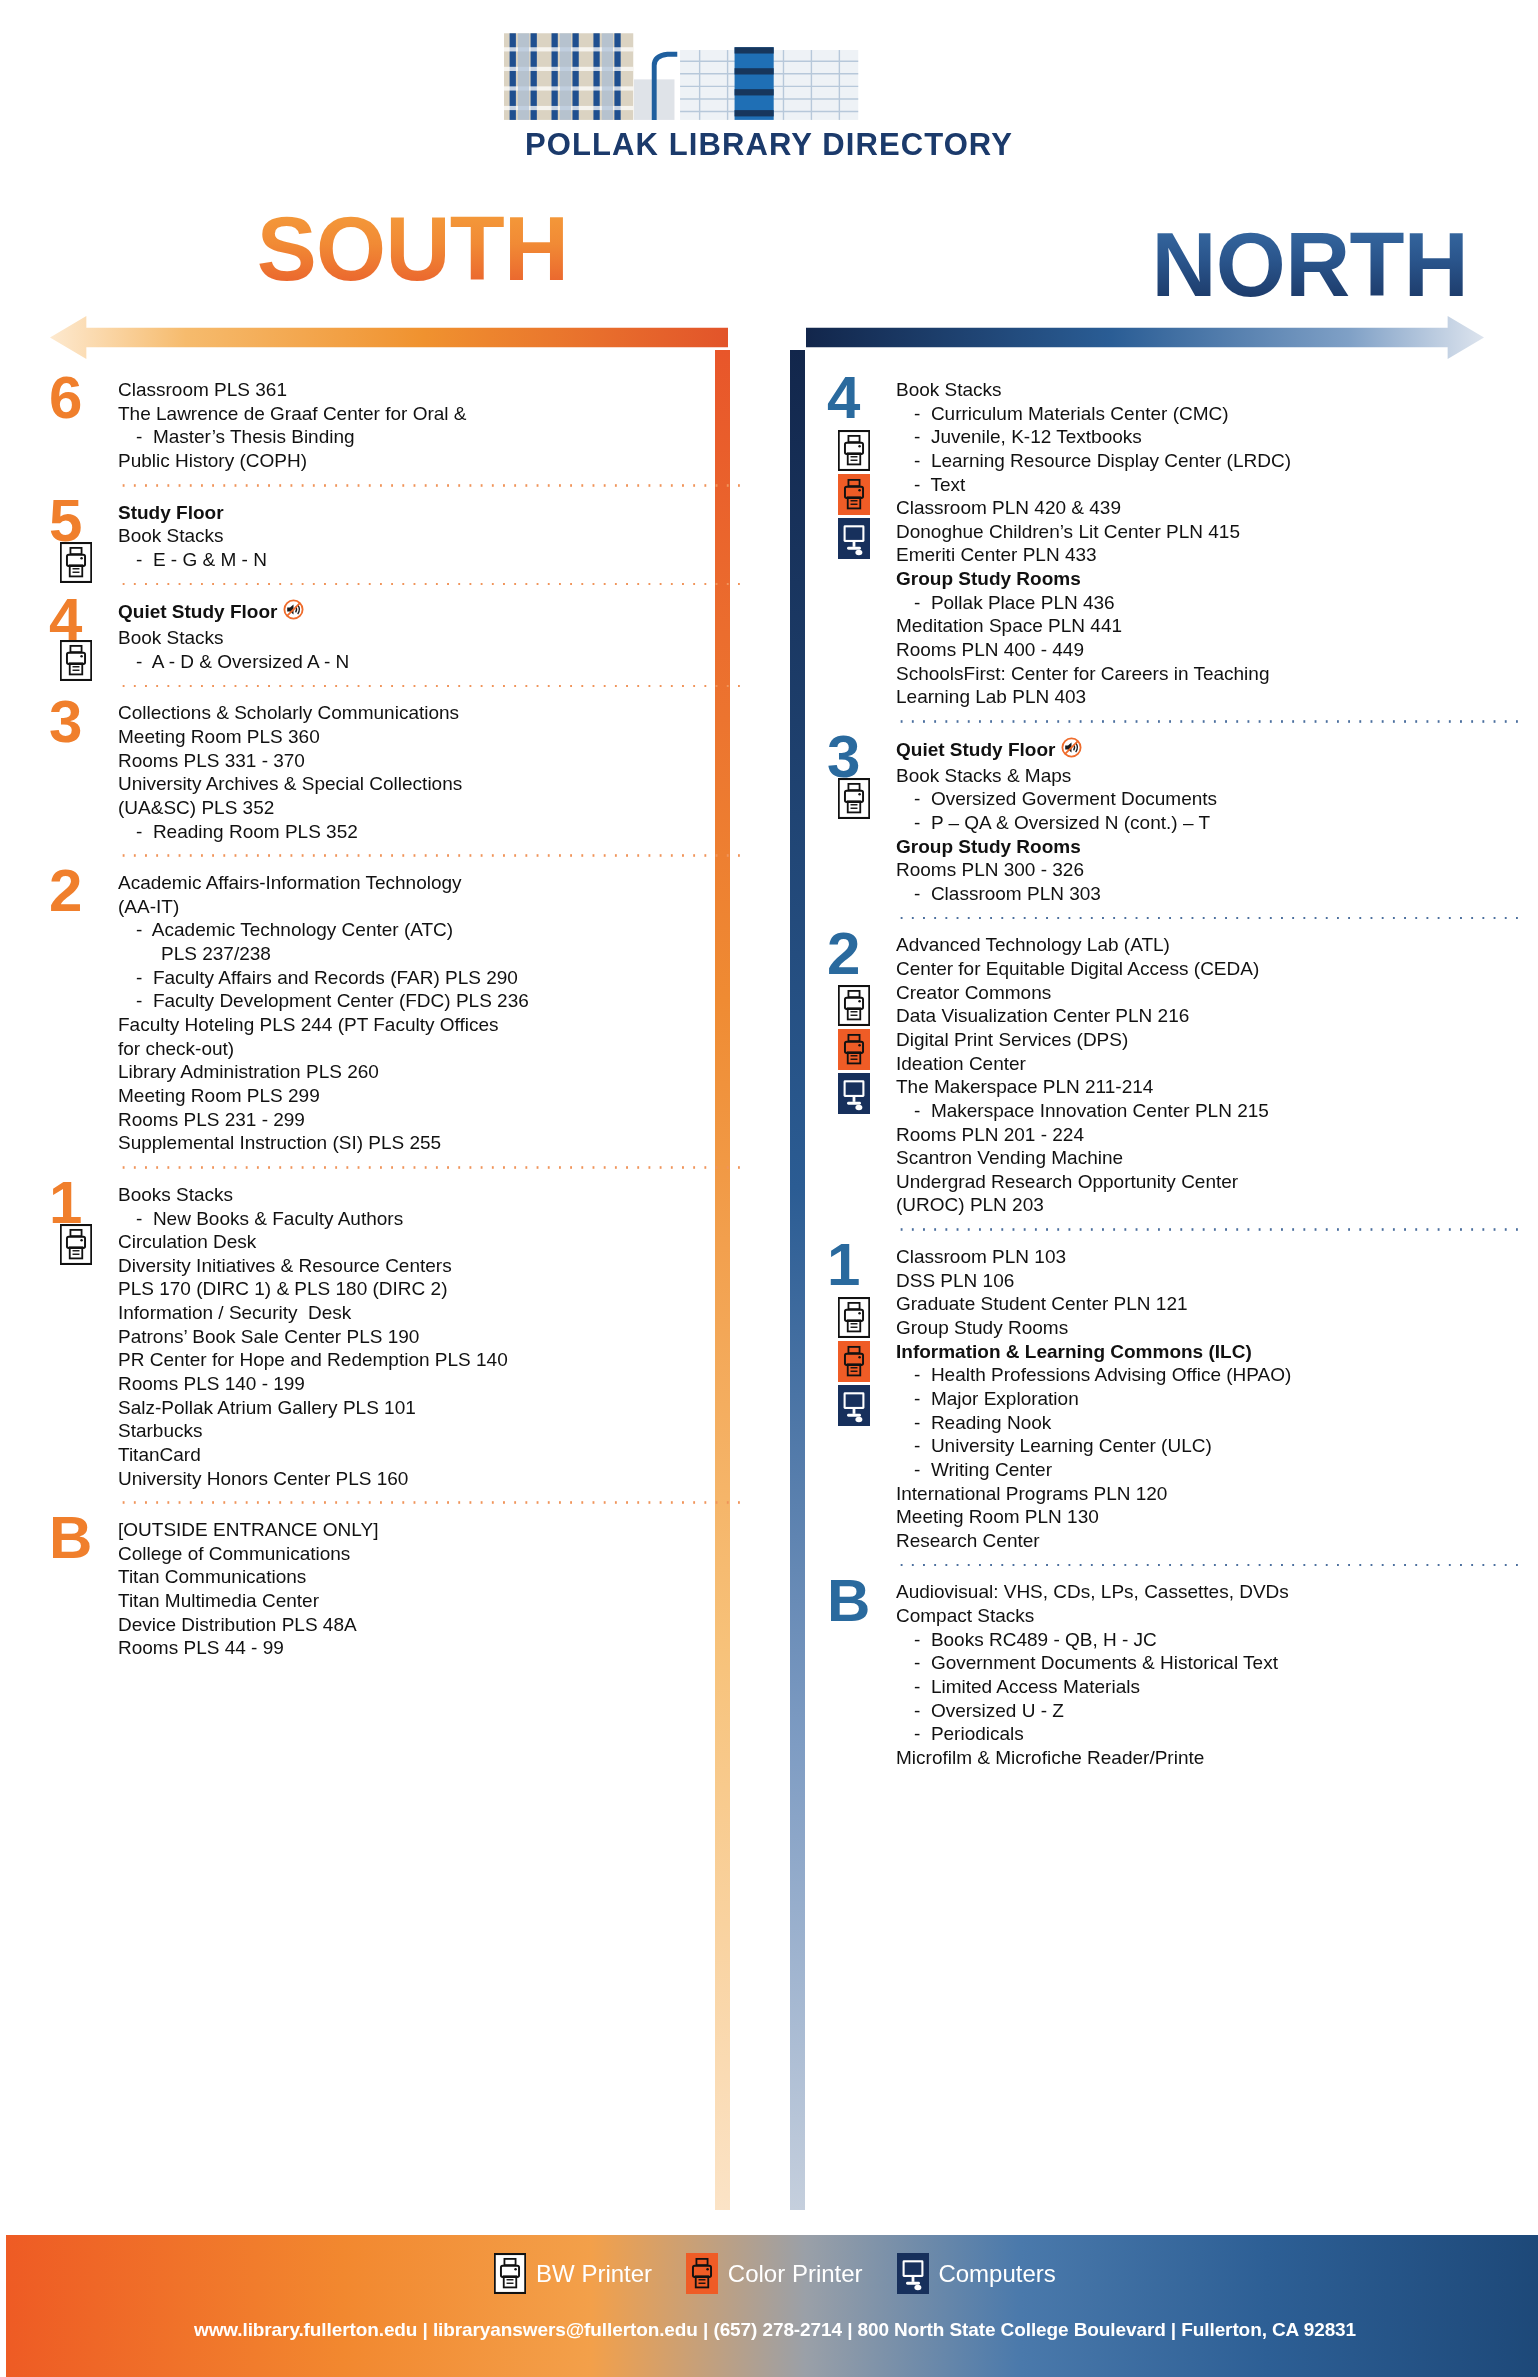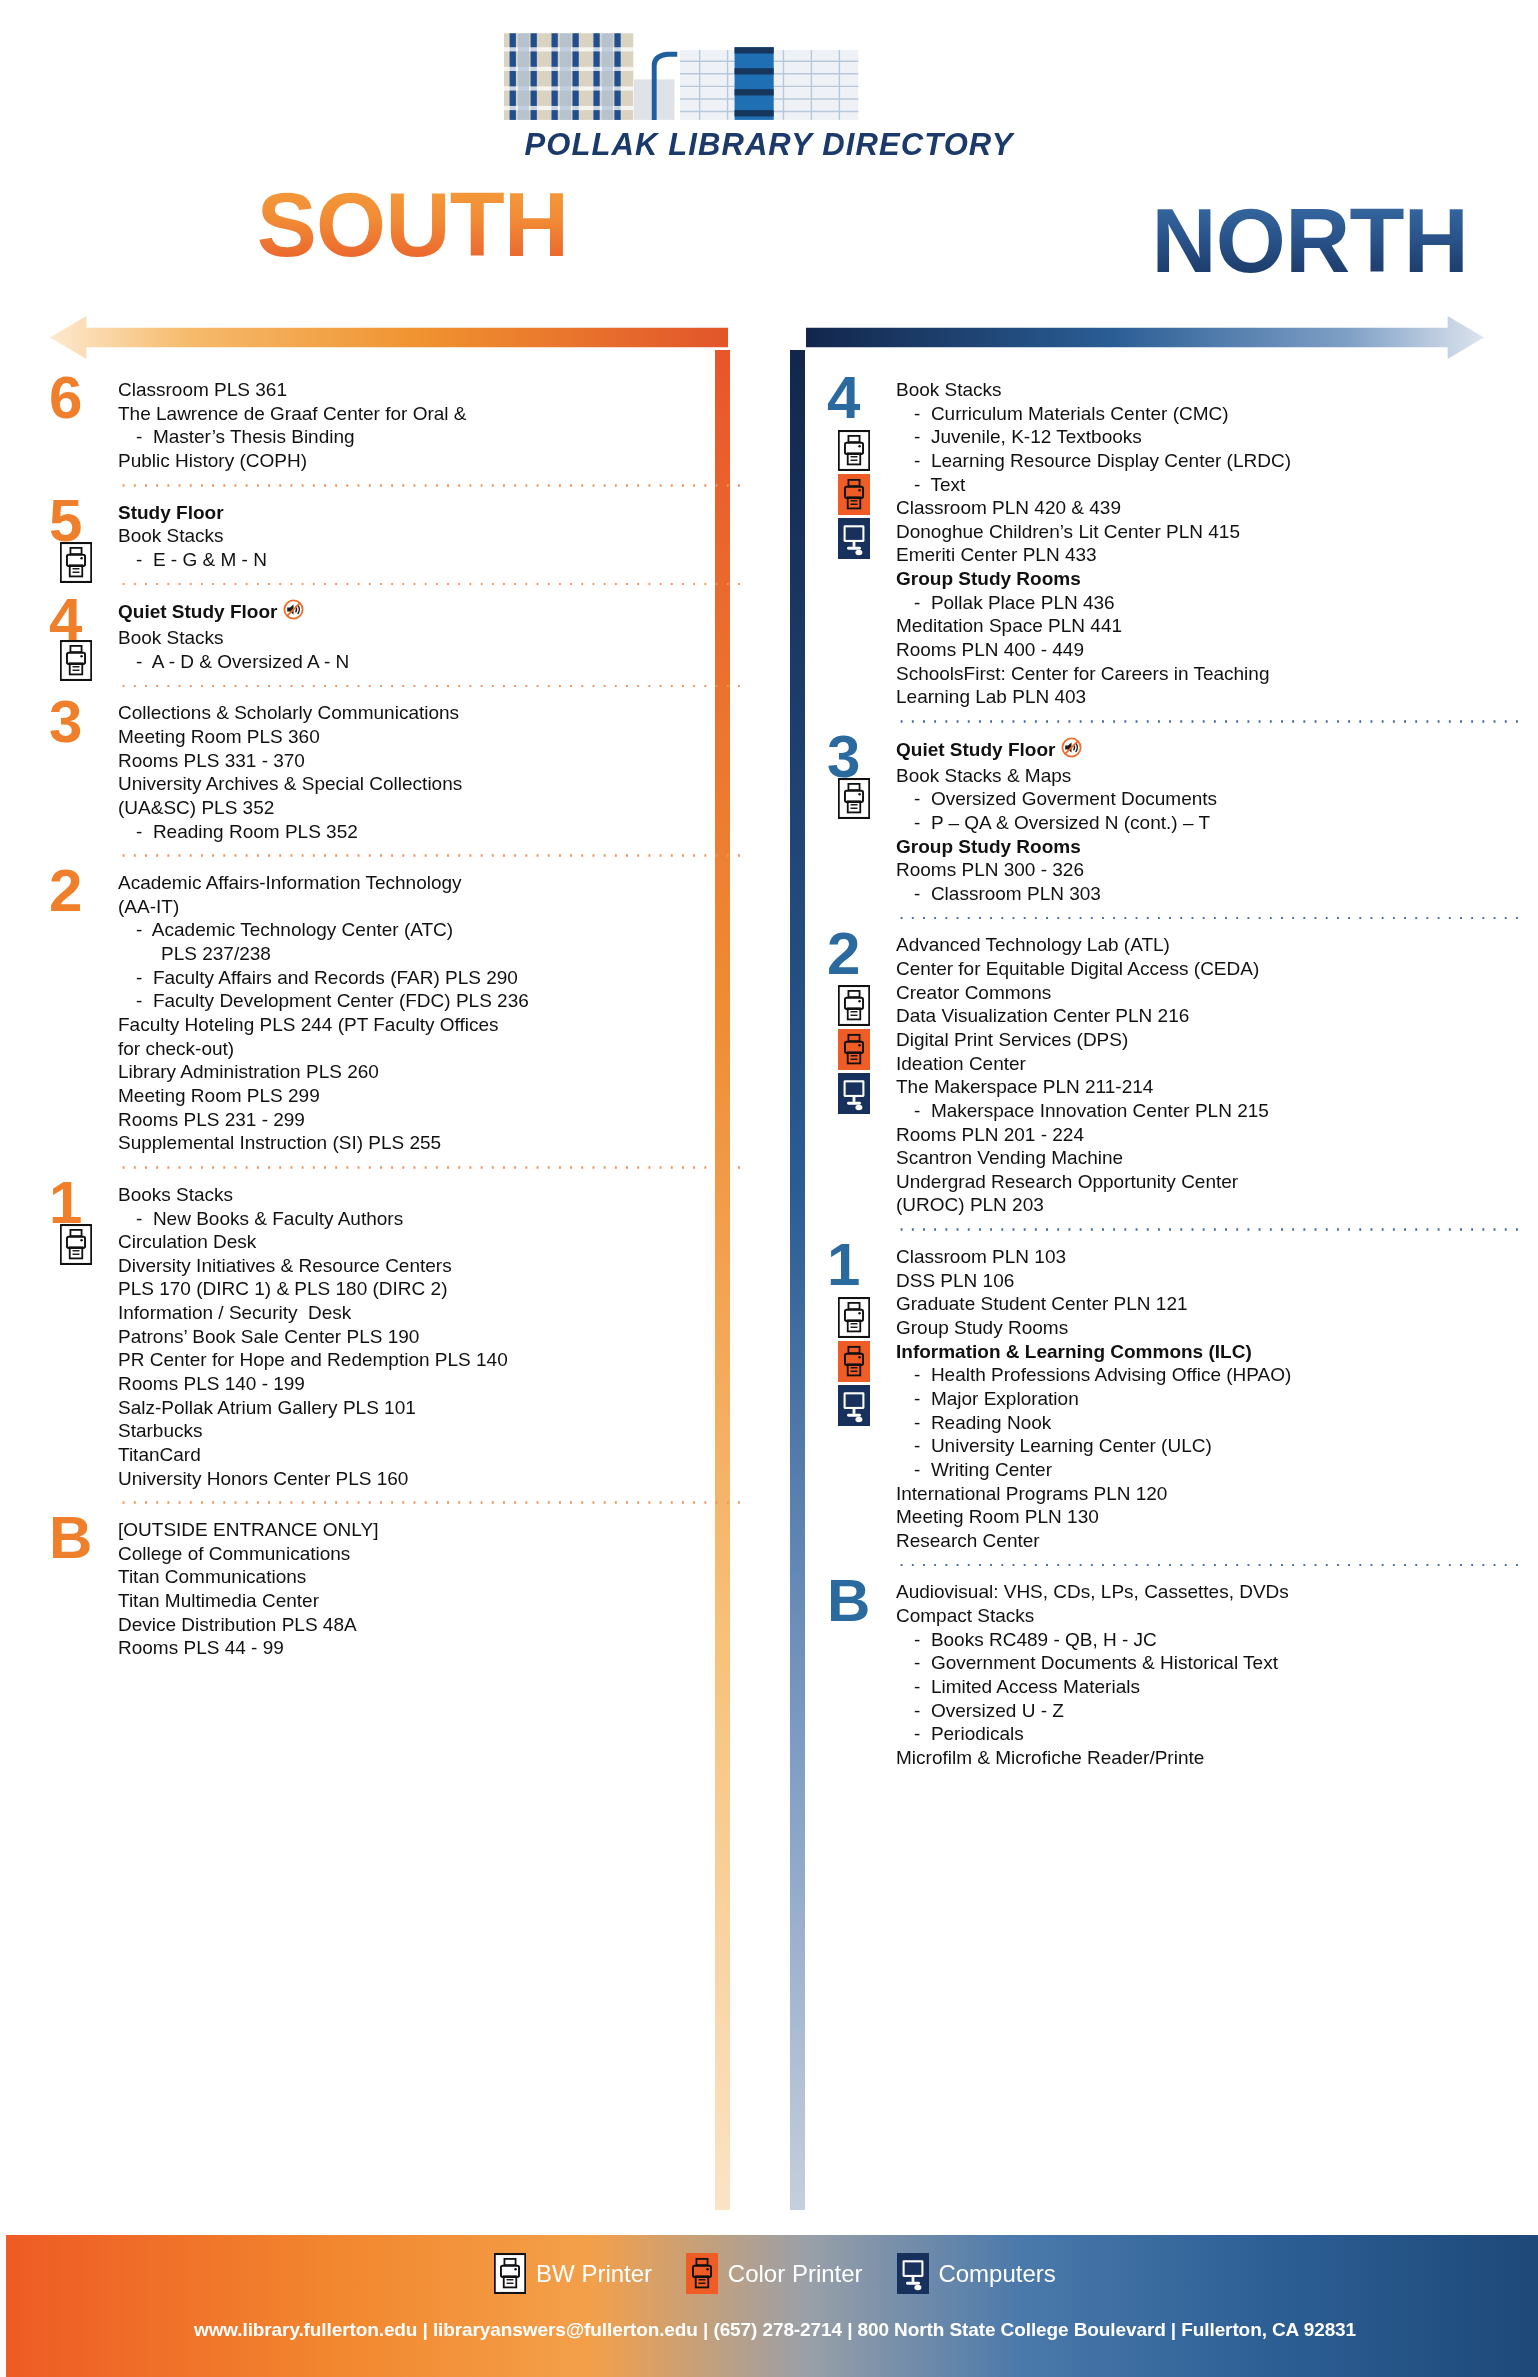"POLLAK LIBRARY DIRECTORY" .logo-wrap { font-style: italic -> none }
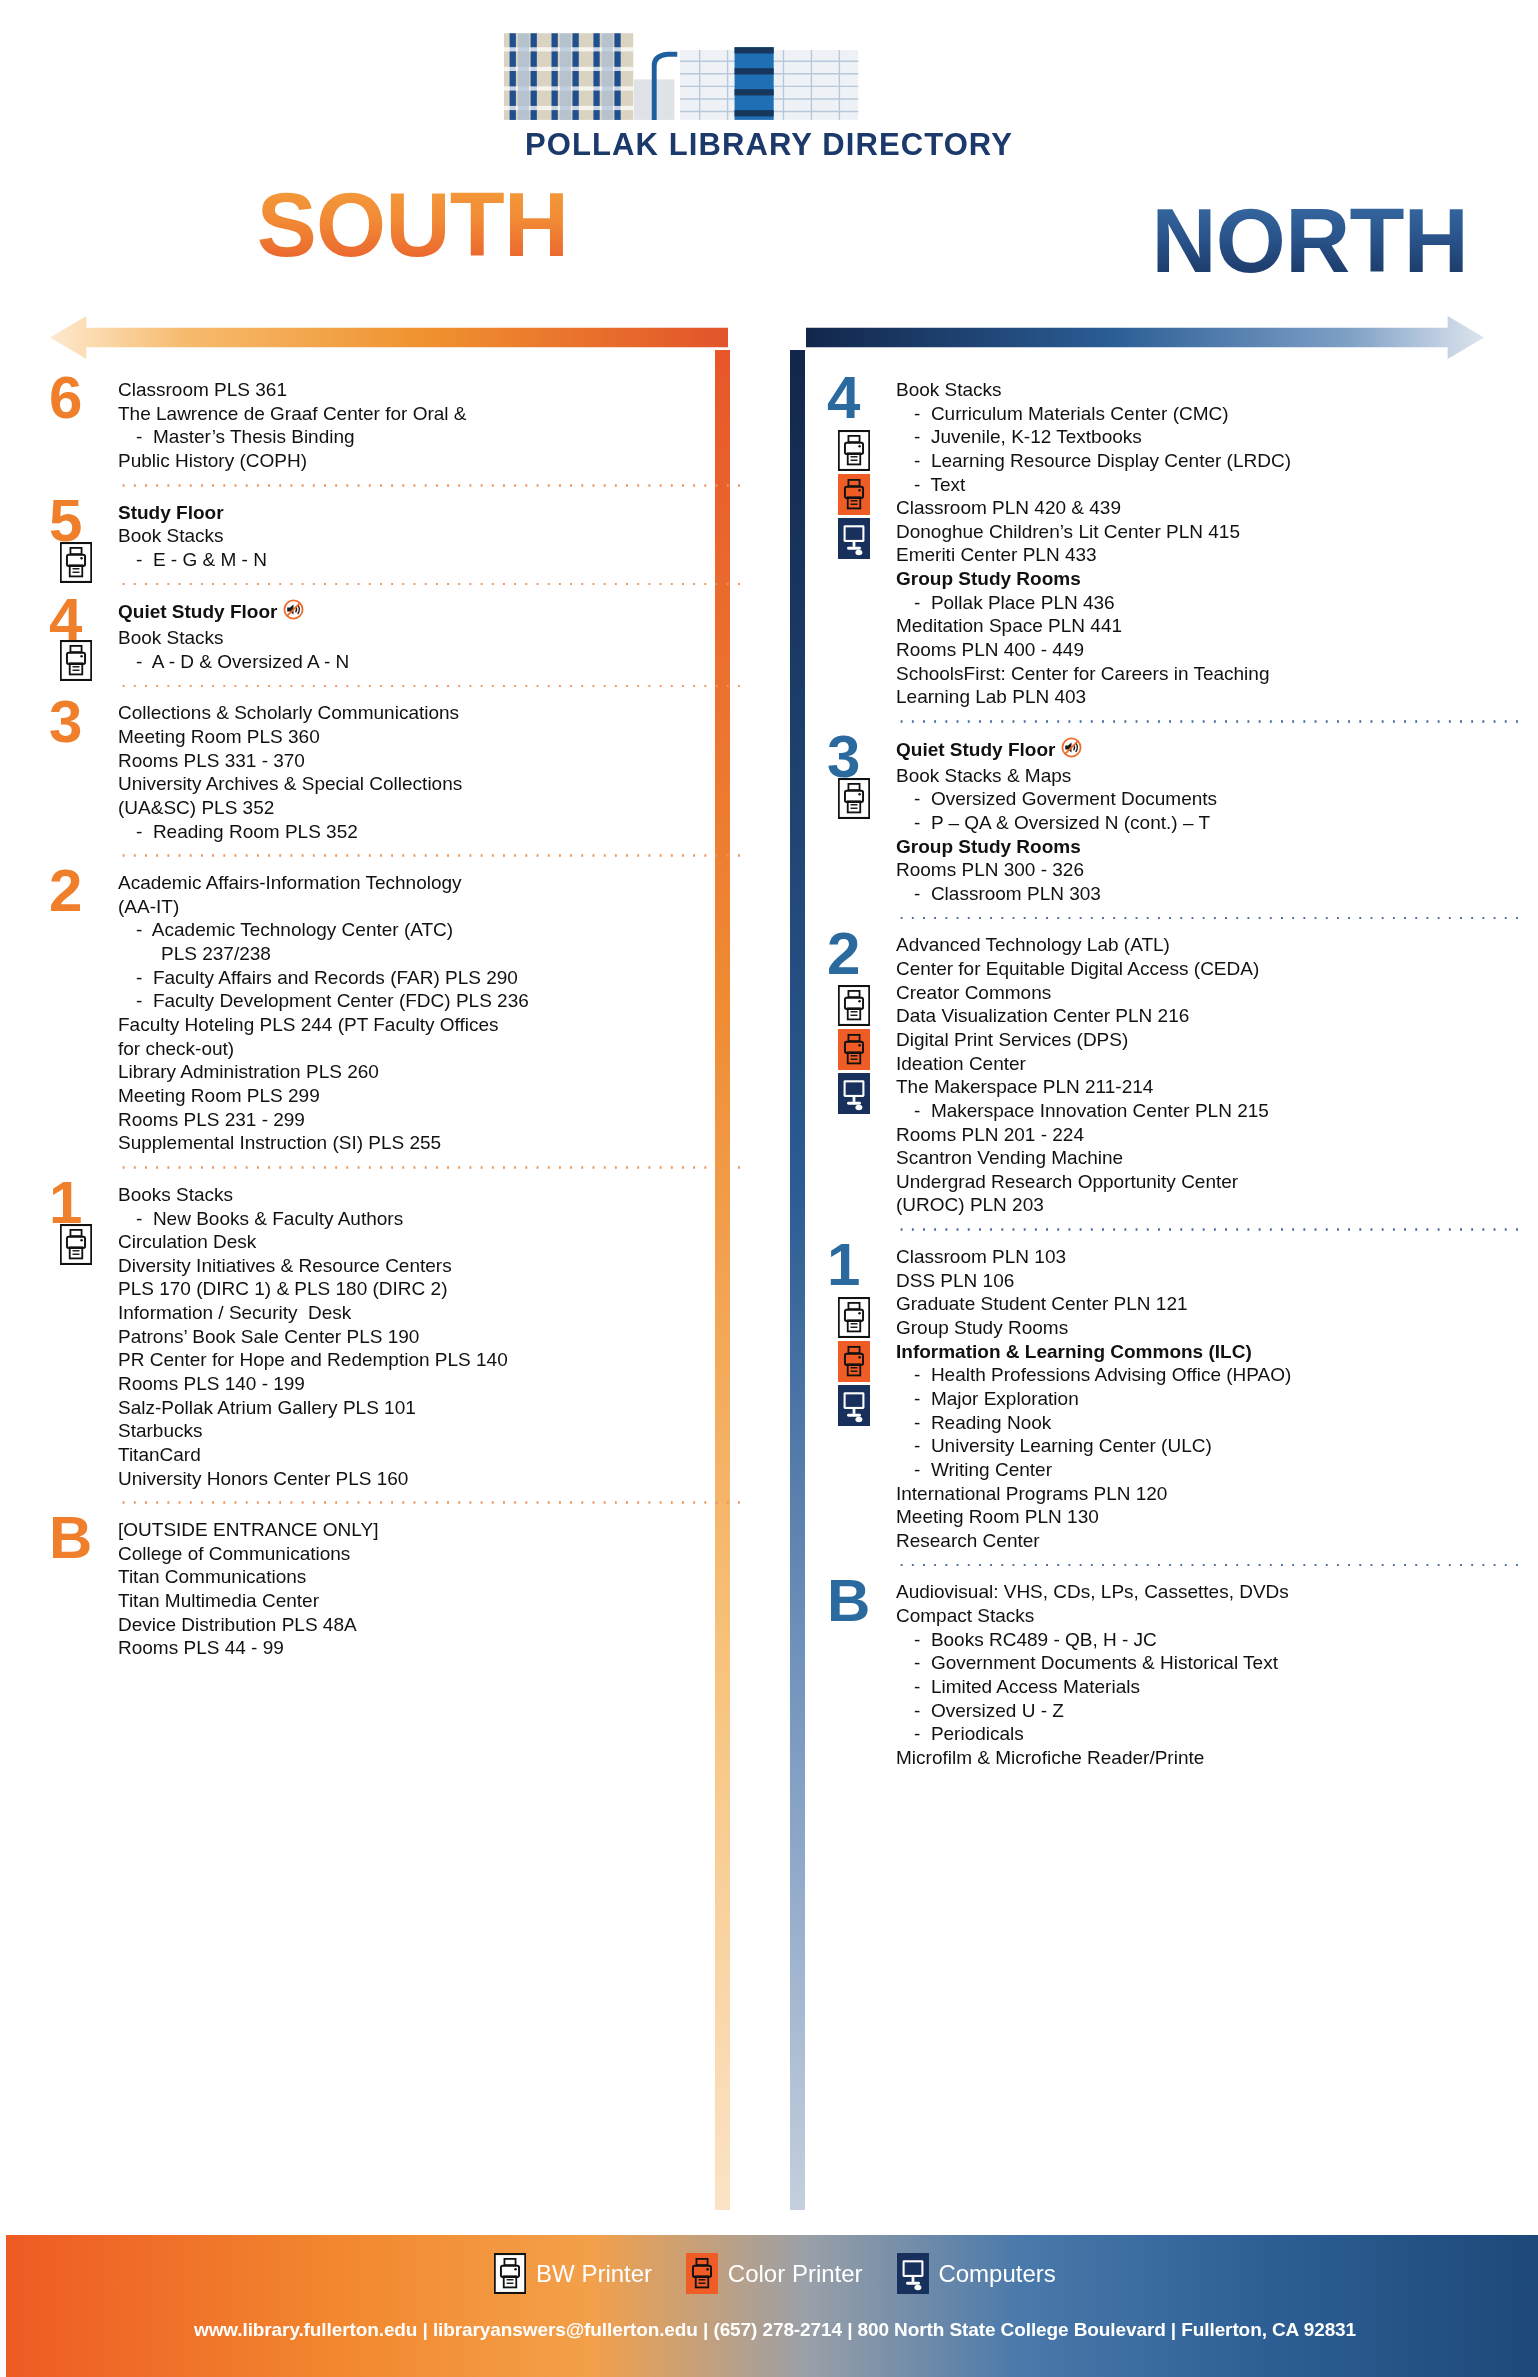"SOUTH" .dir-head { top: 180px -> 204px }
